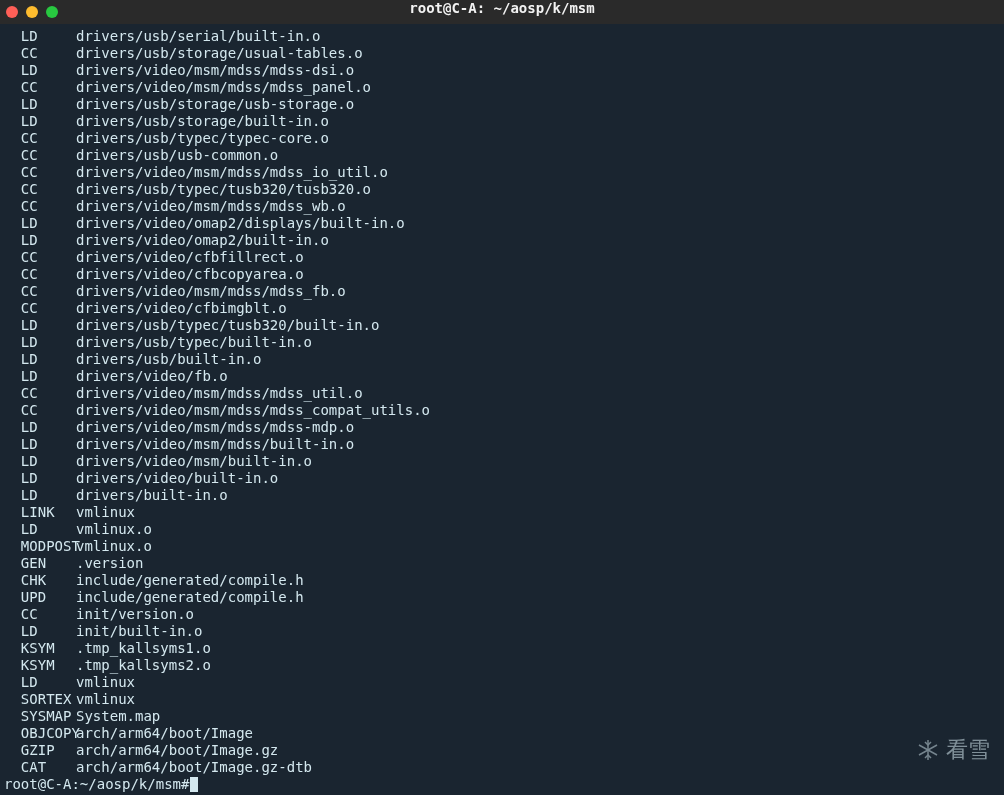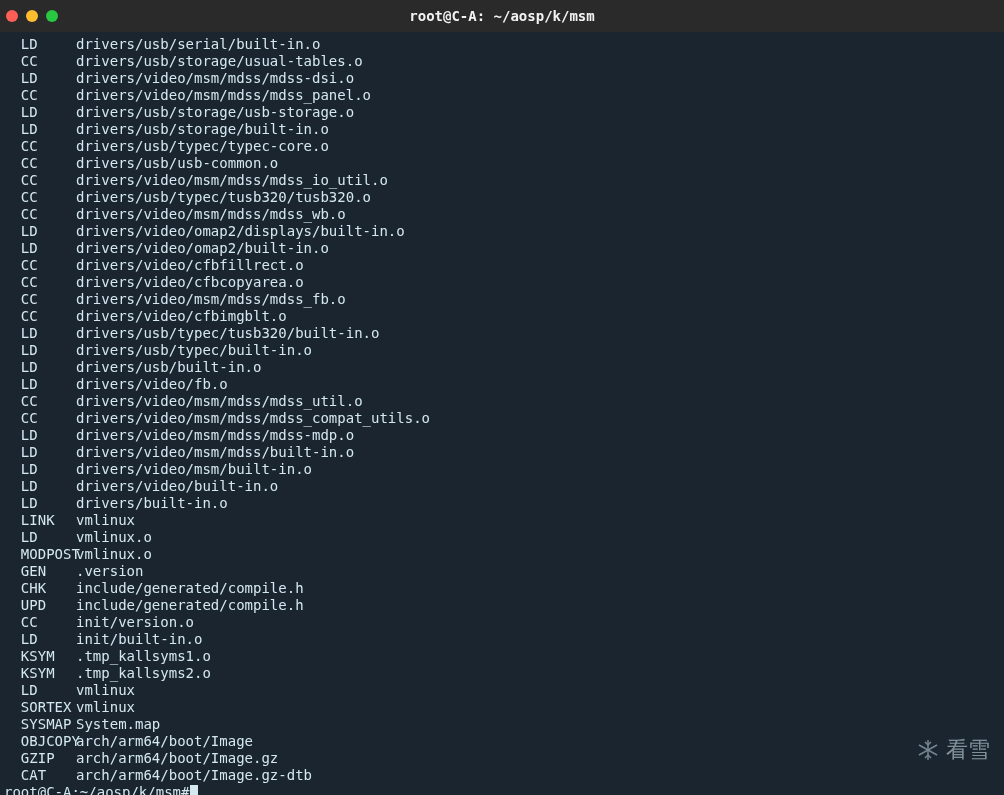"root@C-A: ~/aosp/k/msm" .titlebar { align-items: center -> none; height: 32px -> 24px }
